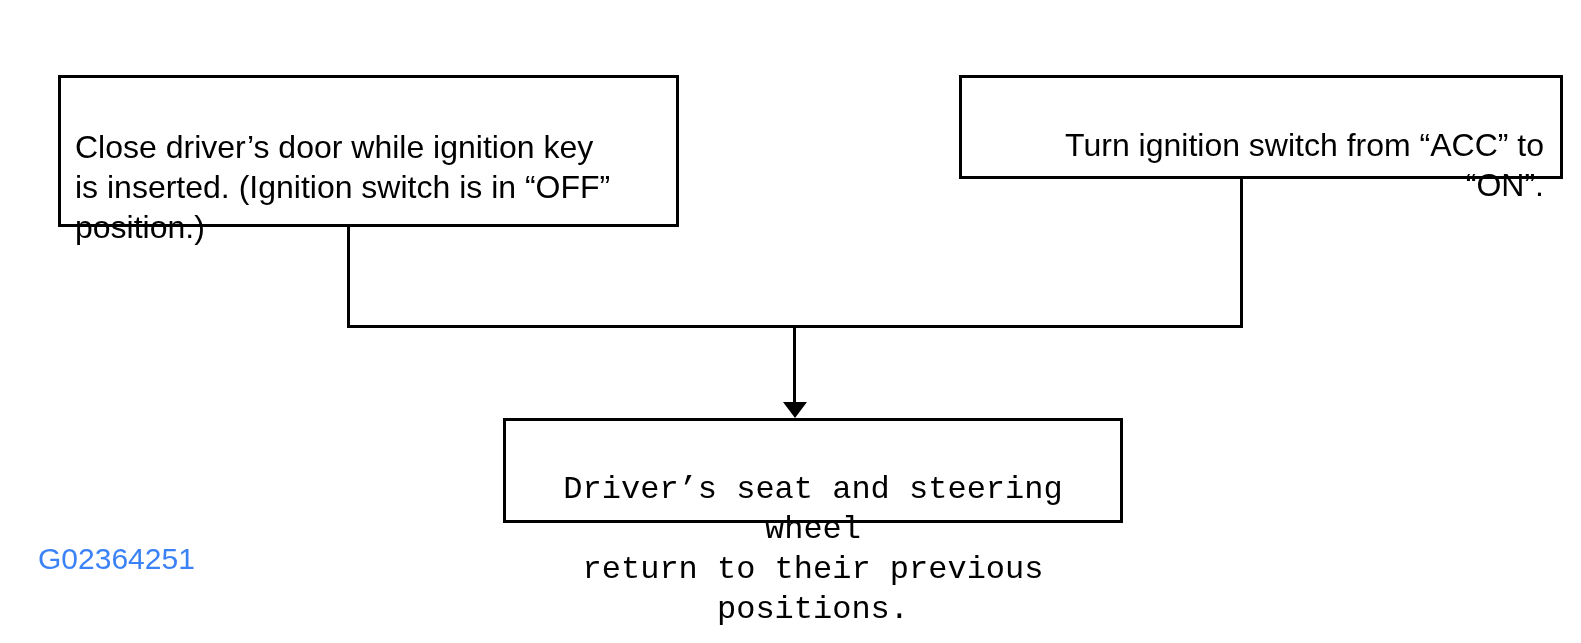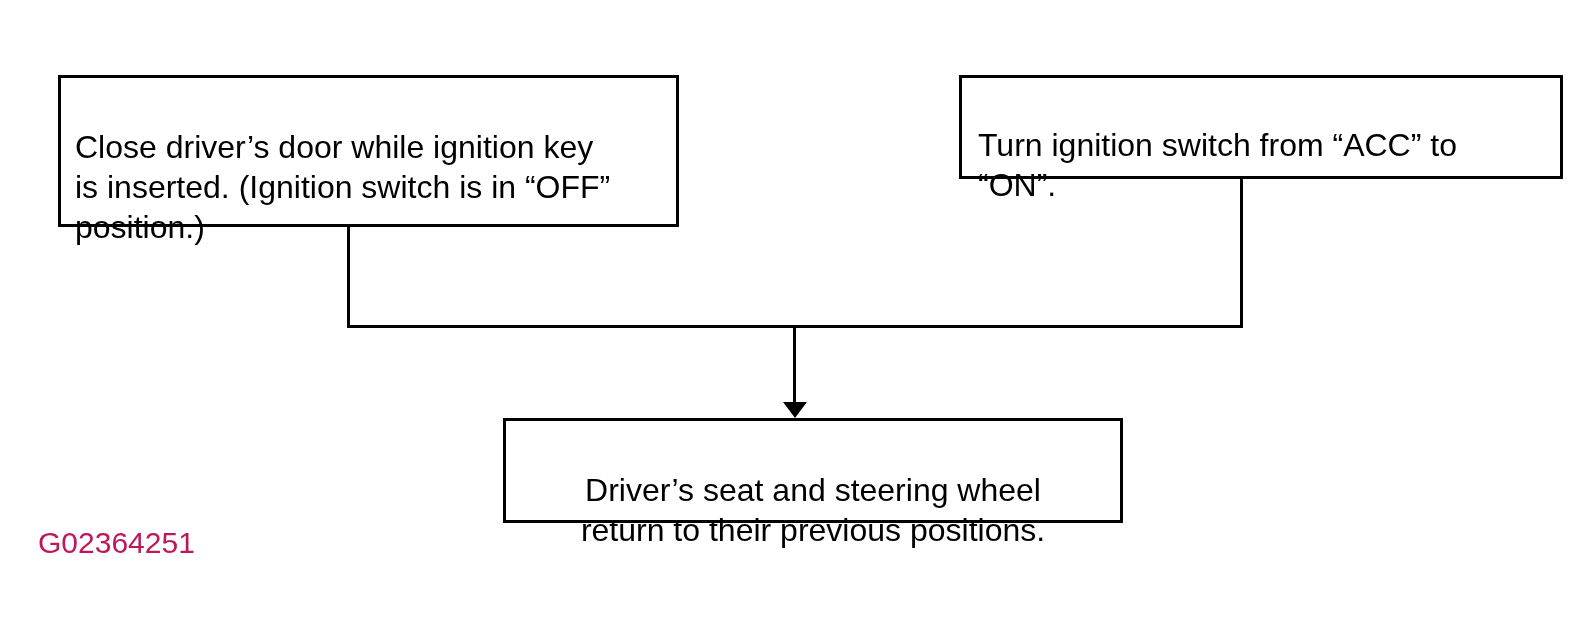"Turn ignition switch from “ACC”" .box-turn-ignition { text-align: left -> right }
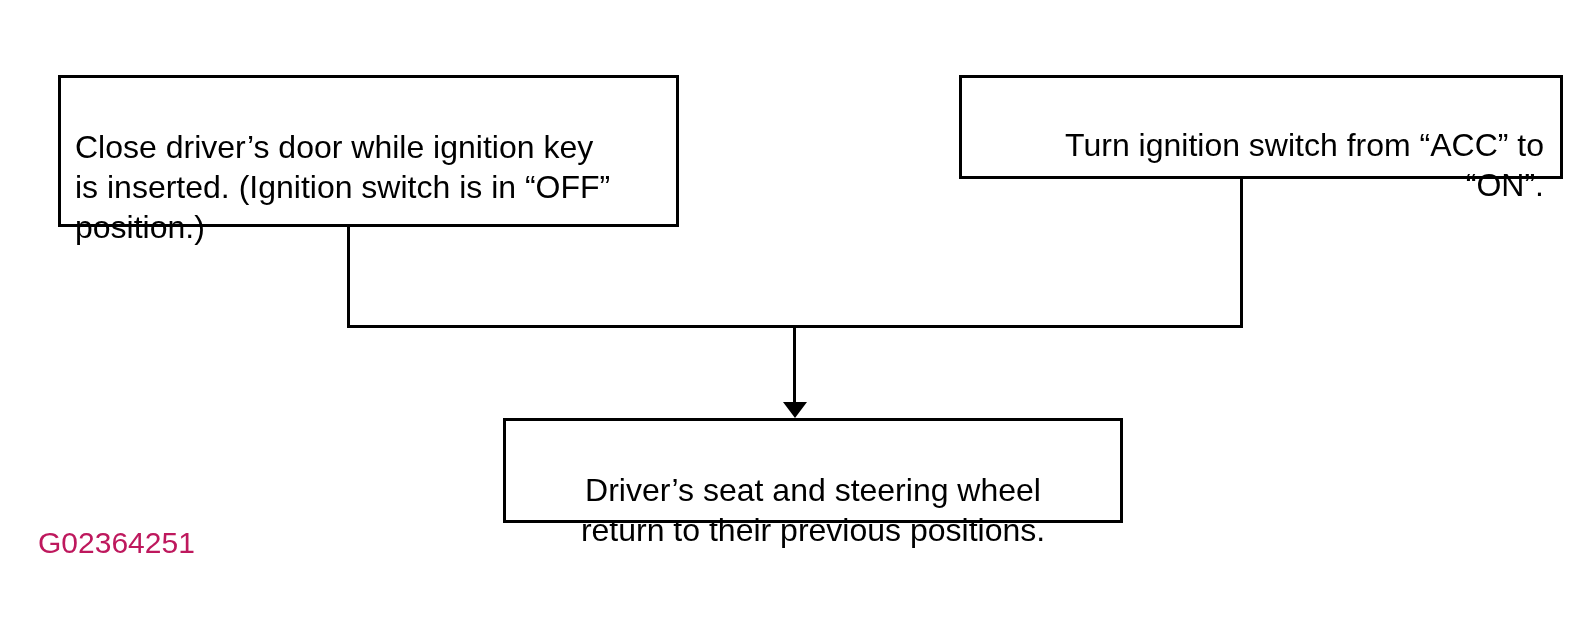"Driver’s seat and steering wheel" .box-result { font-family: none -> Liberation Mono, monospace }
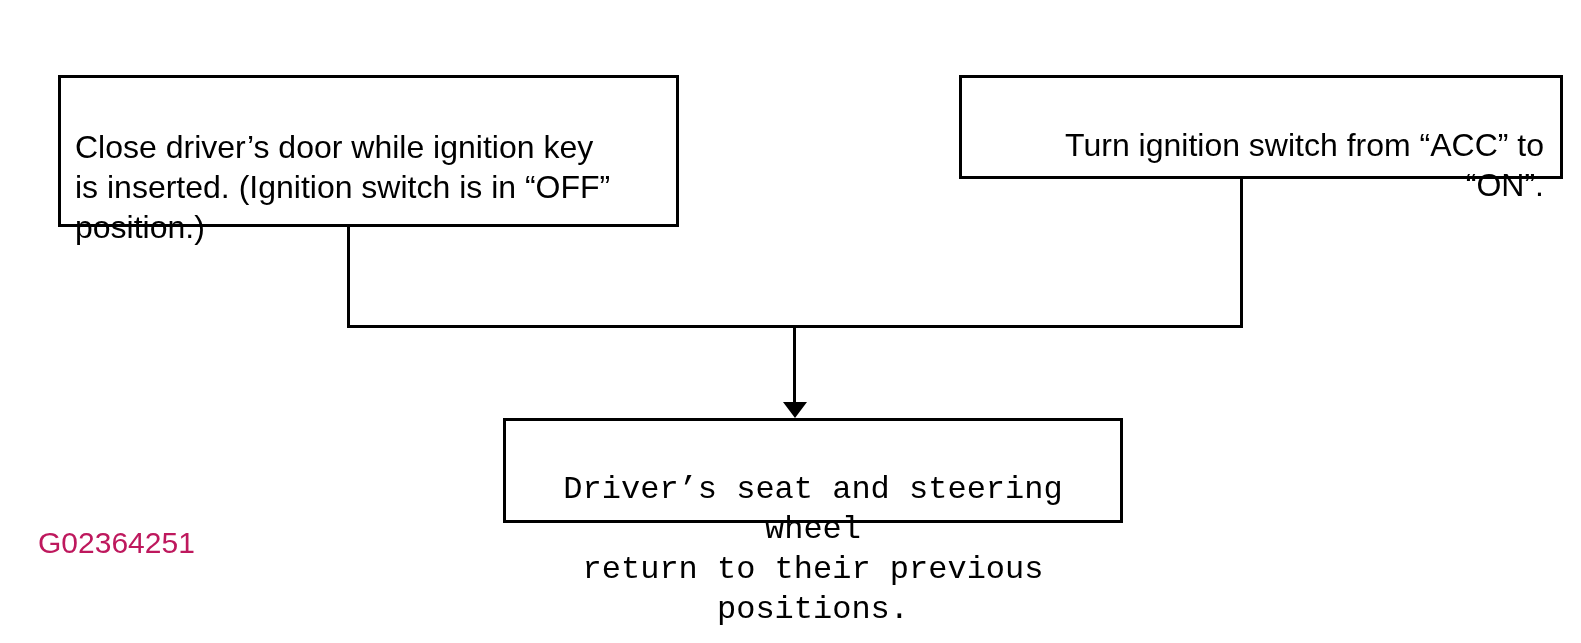"G02364251" .figure-id { color: #be185d -> #3b82f6; top: 525px -> 541px }
